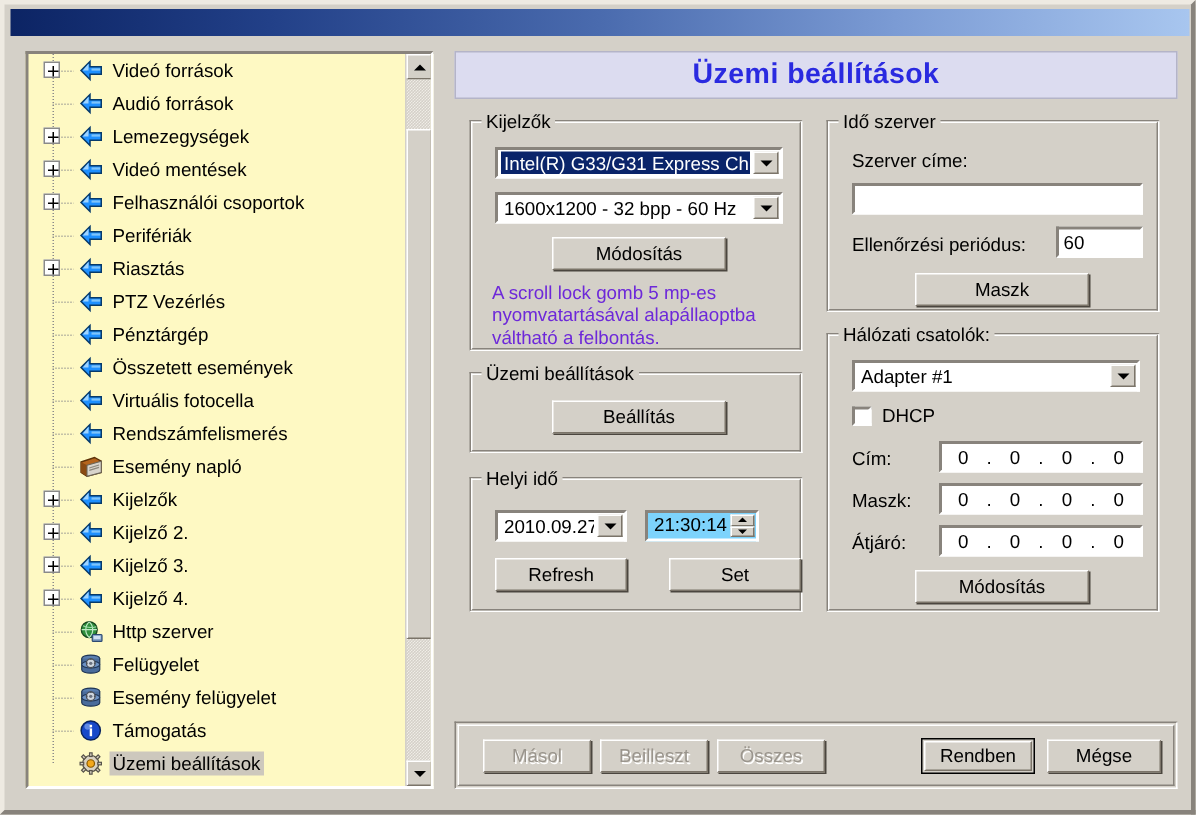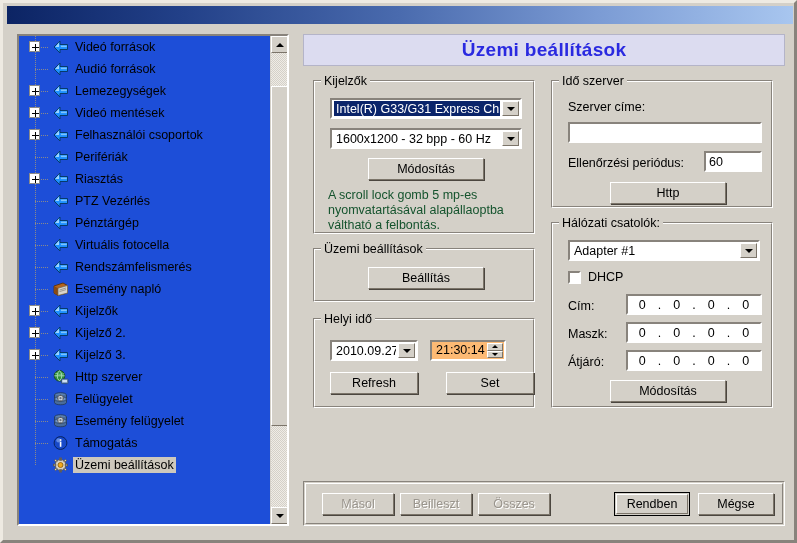"Videó források" #tree-panel { background: #1d4ed8 -> #fef9c3 }
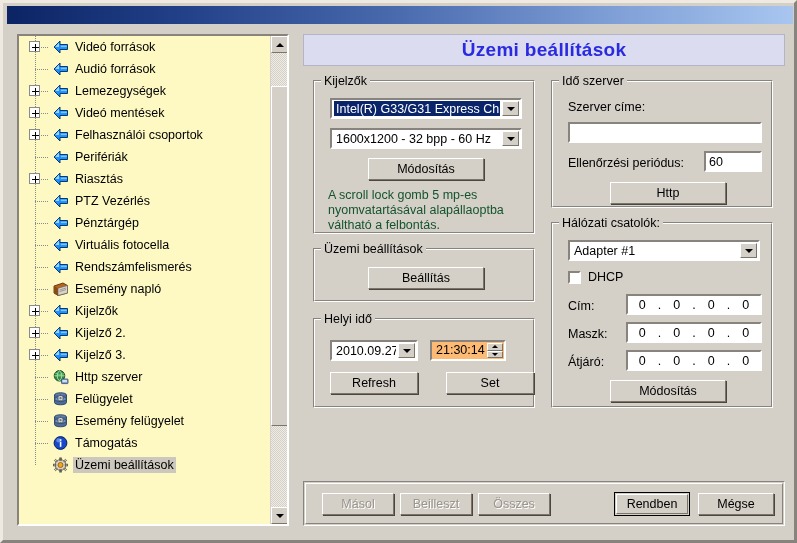"A scroll lock gomb 5" .hint { color: #14532d -> #6d28d9 }
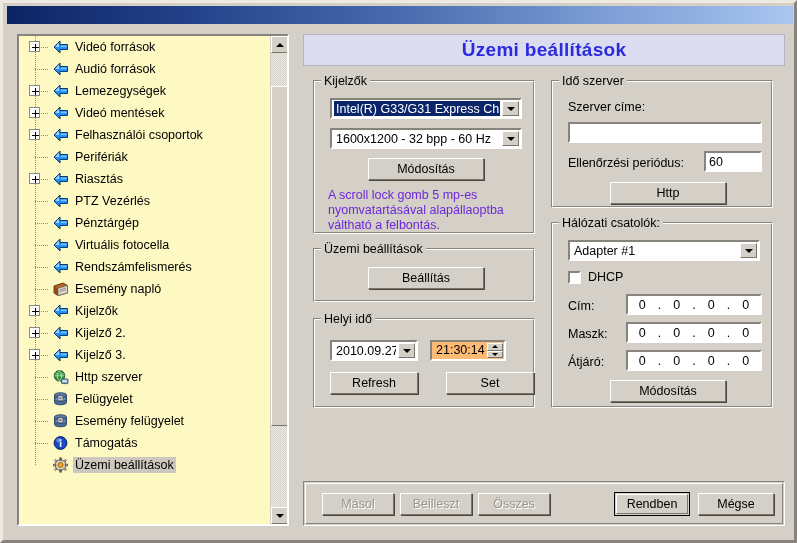"Http" span { text: Http -> Maszk }
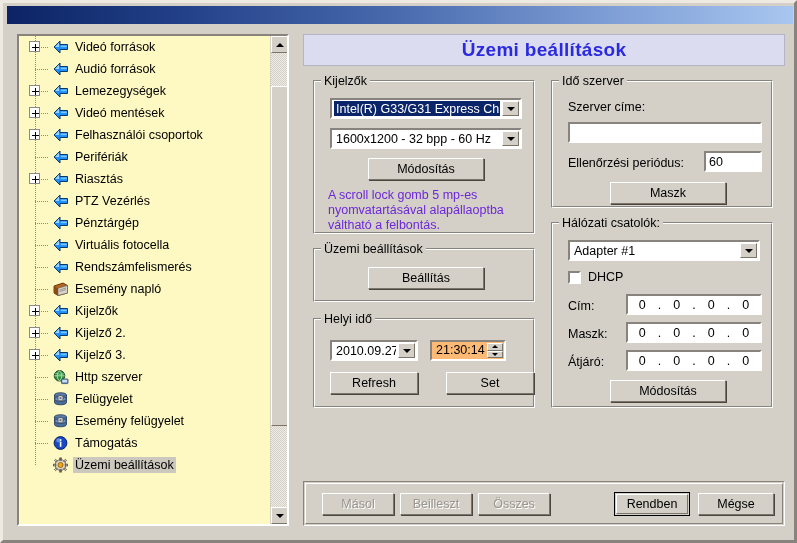"Összetett események" div.tnode { html: none -> <div> <div></div> <div></div> <span><svg> <path></path> <path></path> <rect></rect> </svg></span> <span>Összetett események</span> </div> }
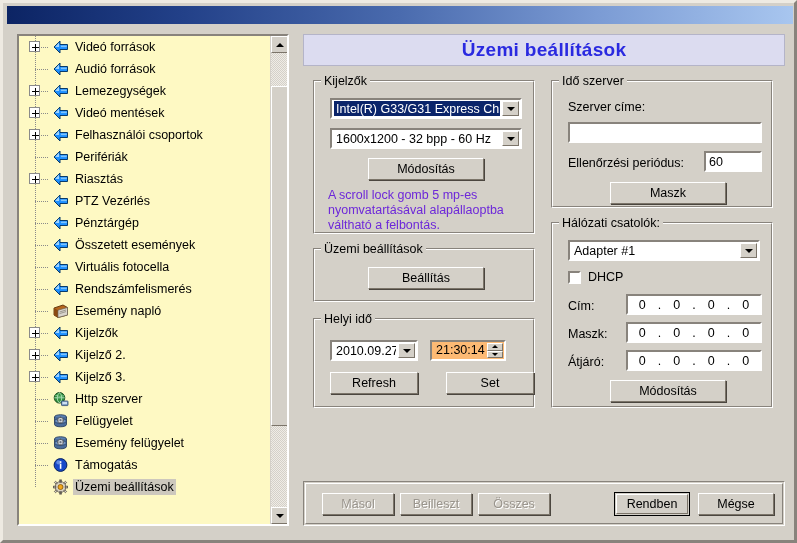"21:30:14" .spin { background: #fdba74 -> #7dd3fc }
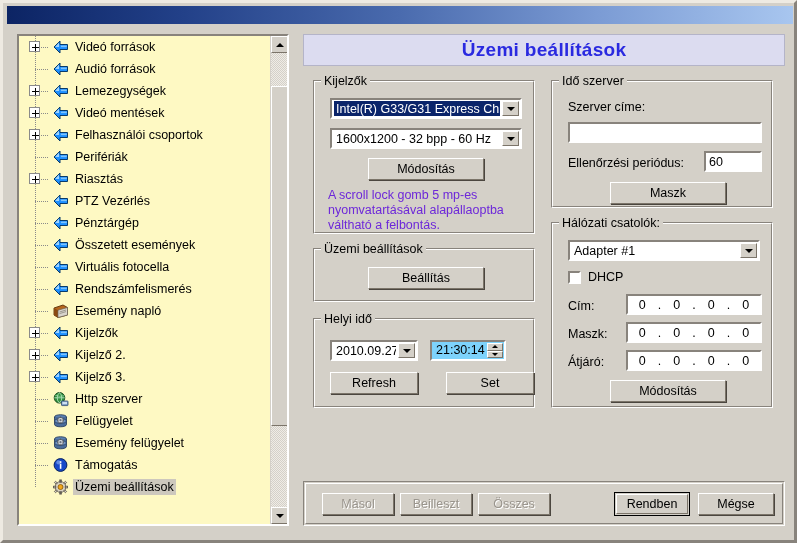"Kijelző 4." div.tnode { html: none -> <div> <div></div> <div></div> <div></div> <span><svg> <path></path> <path></path> <rect></rect> </svg></span> <span>Kijelző 4.</span> </div> }
